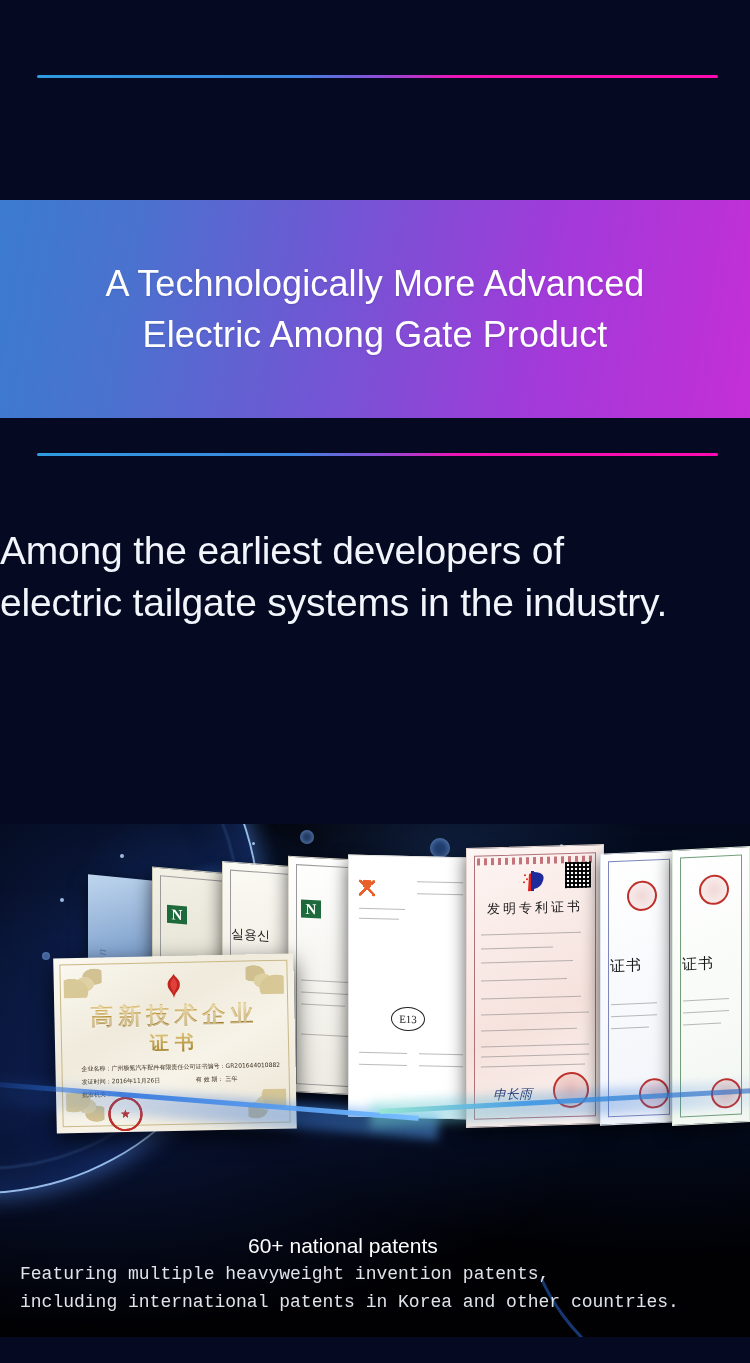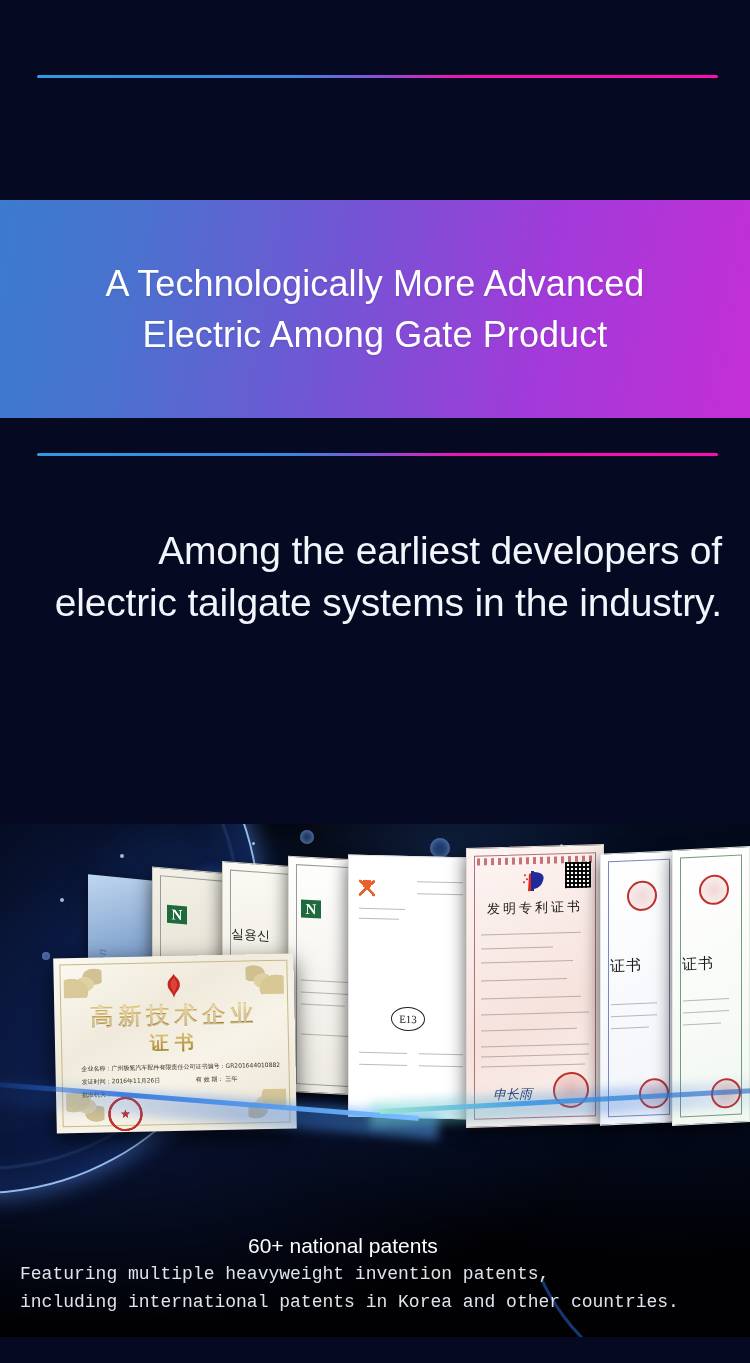"Among the earliest developers of" .headline { text-align: right -> left }
